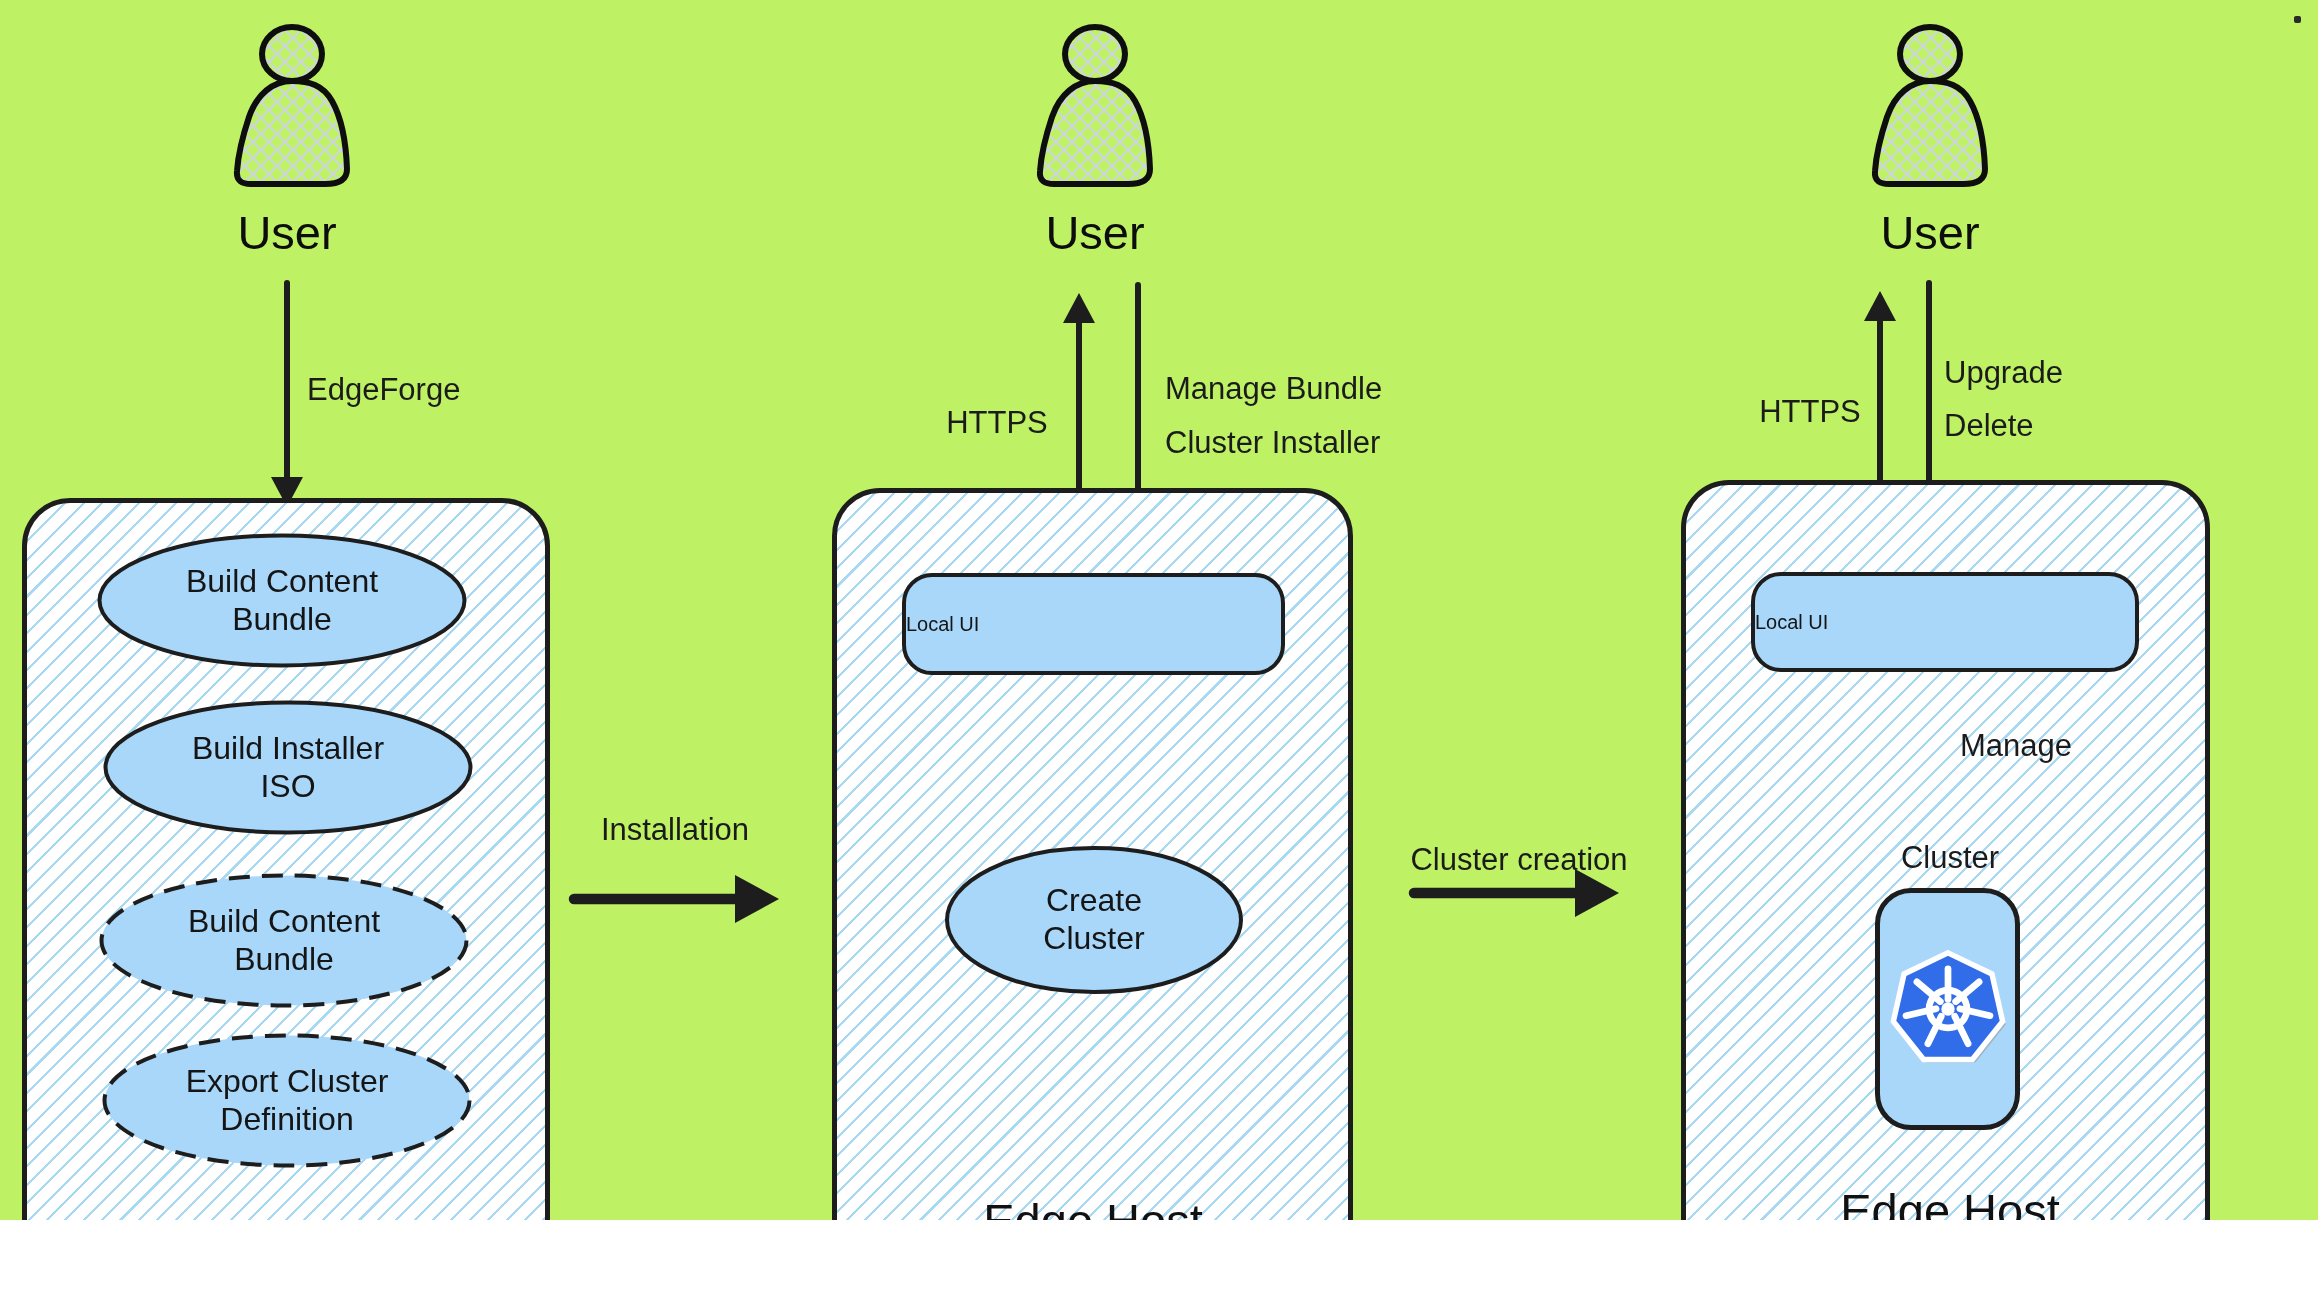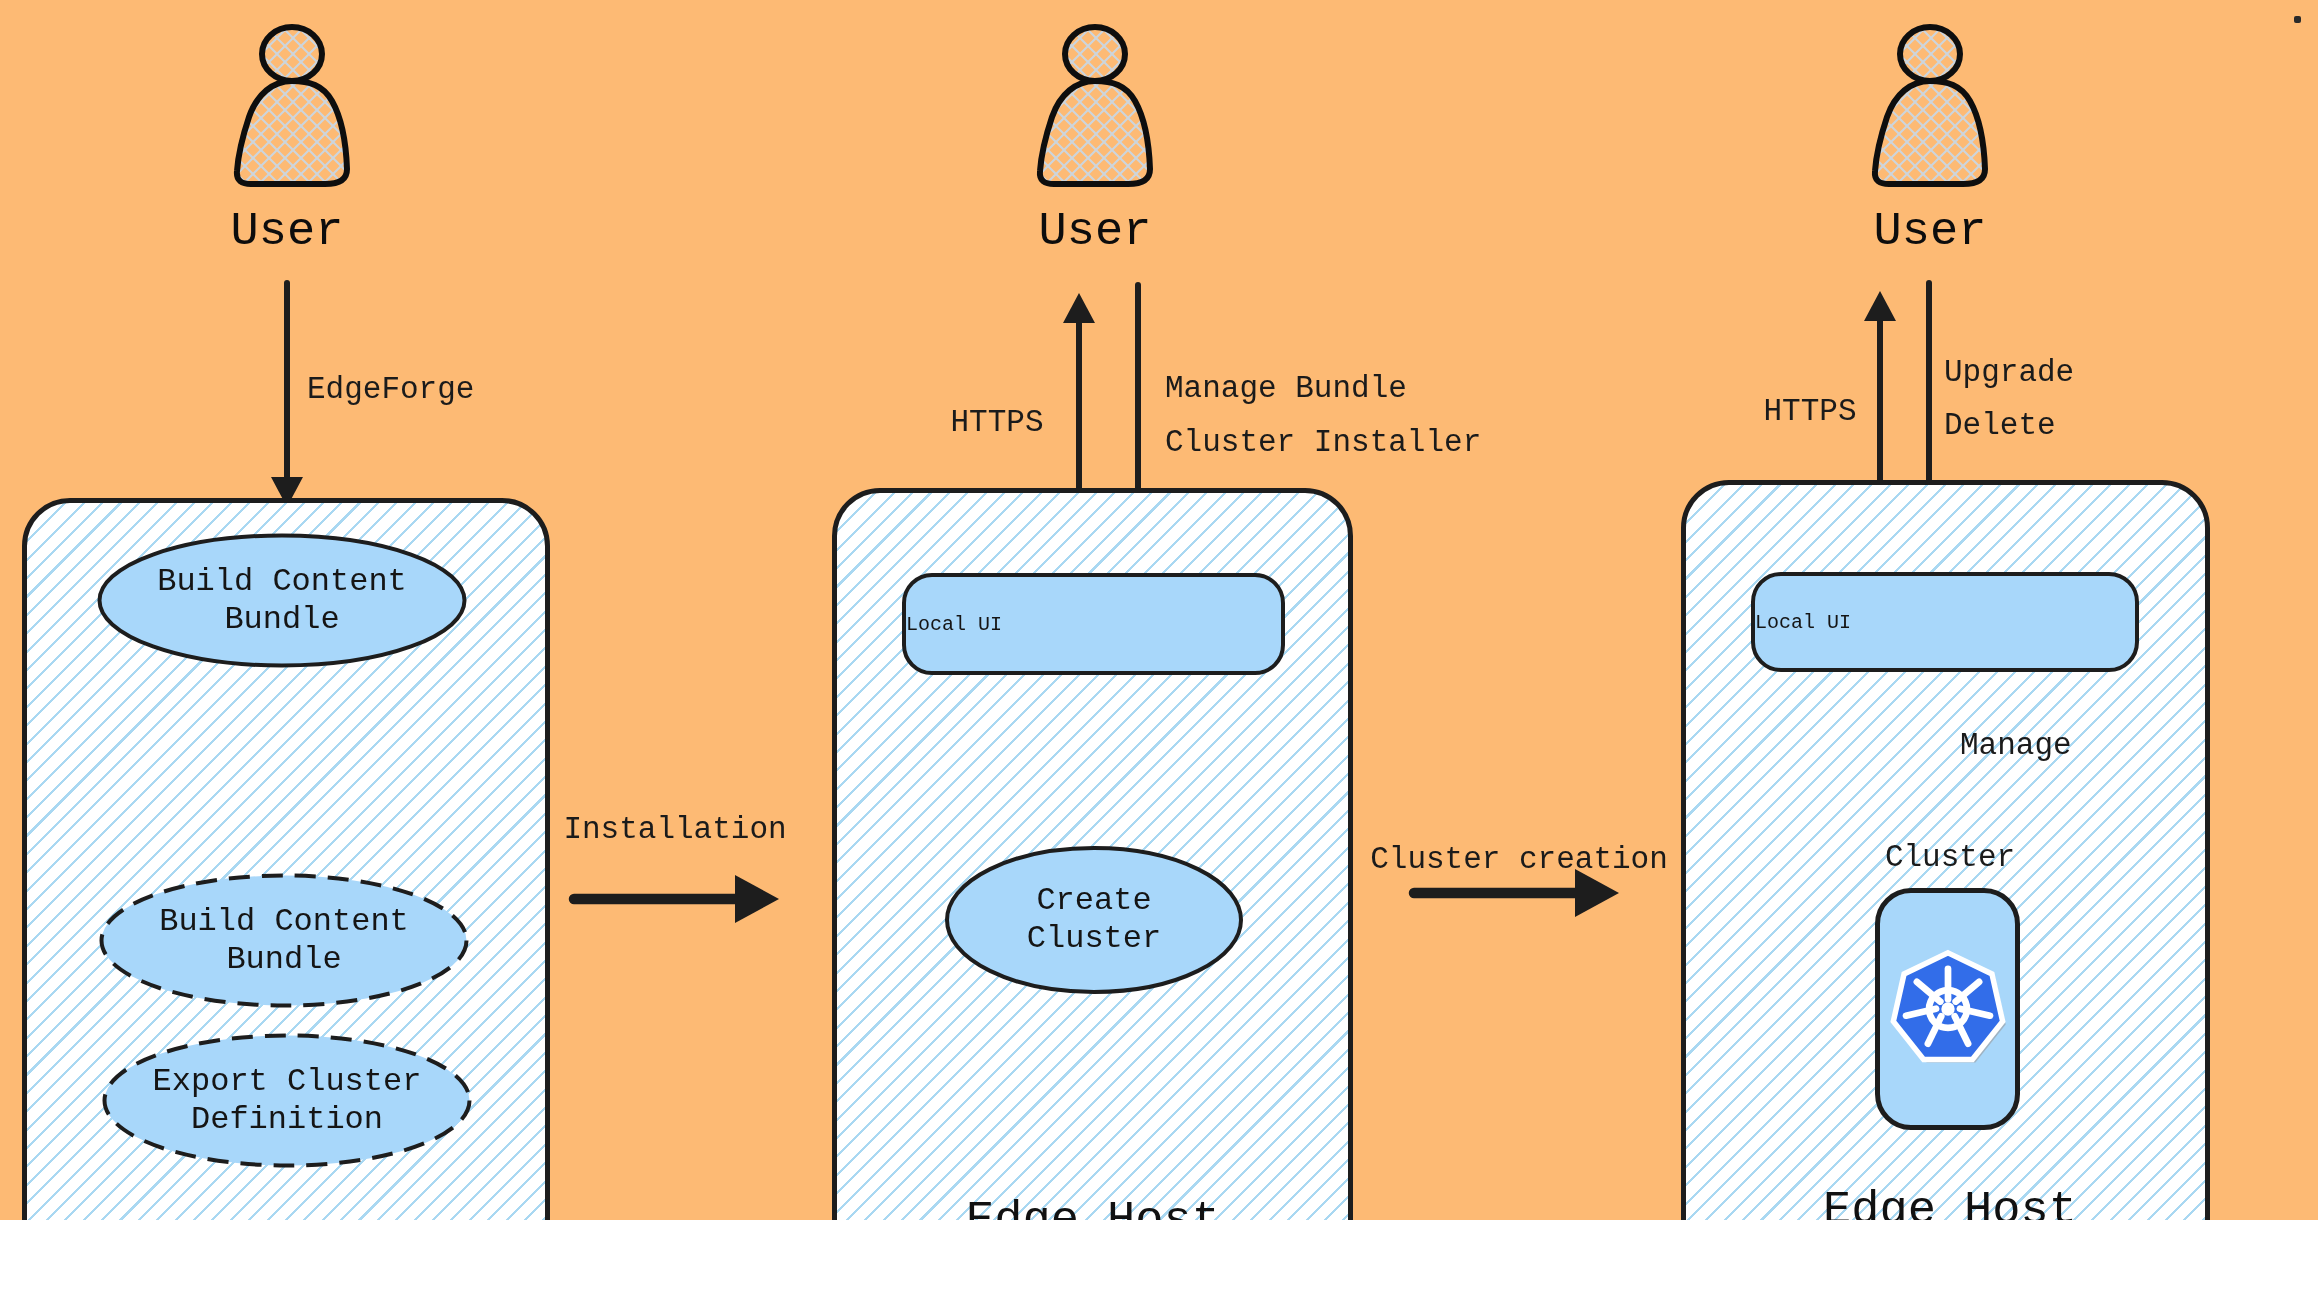"User" .canvas { background: #fdba74 -> #bef264; font-family: Liberation Mono, monospace -> none }
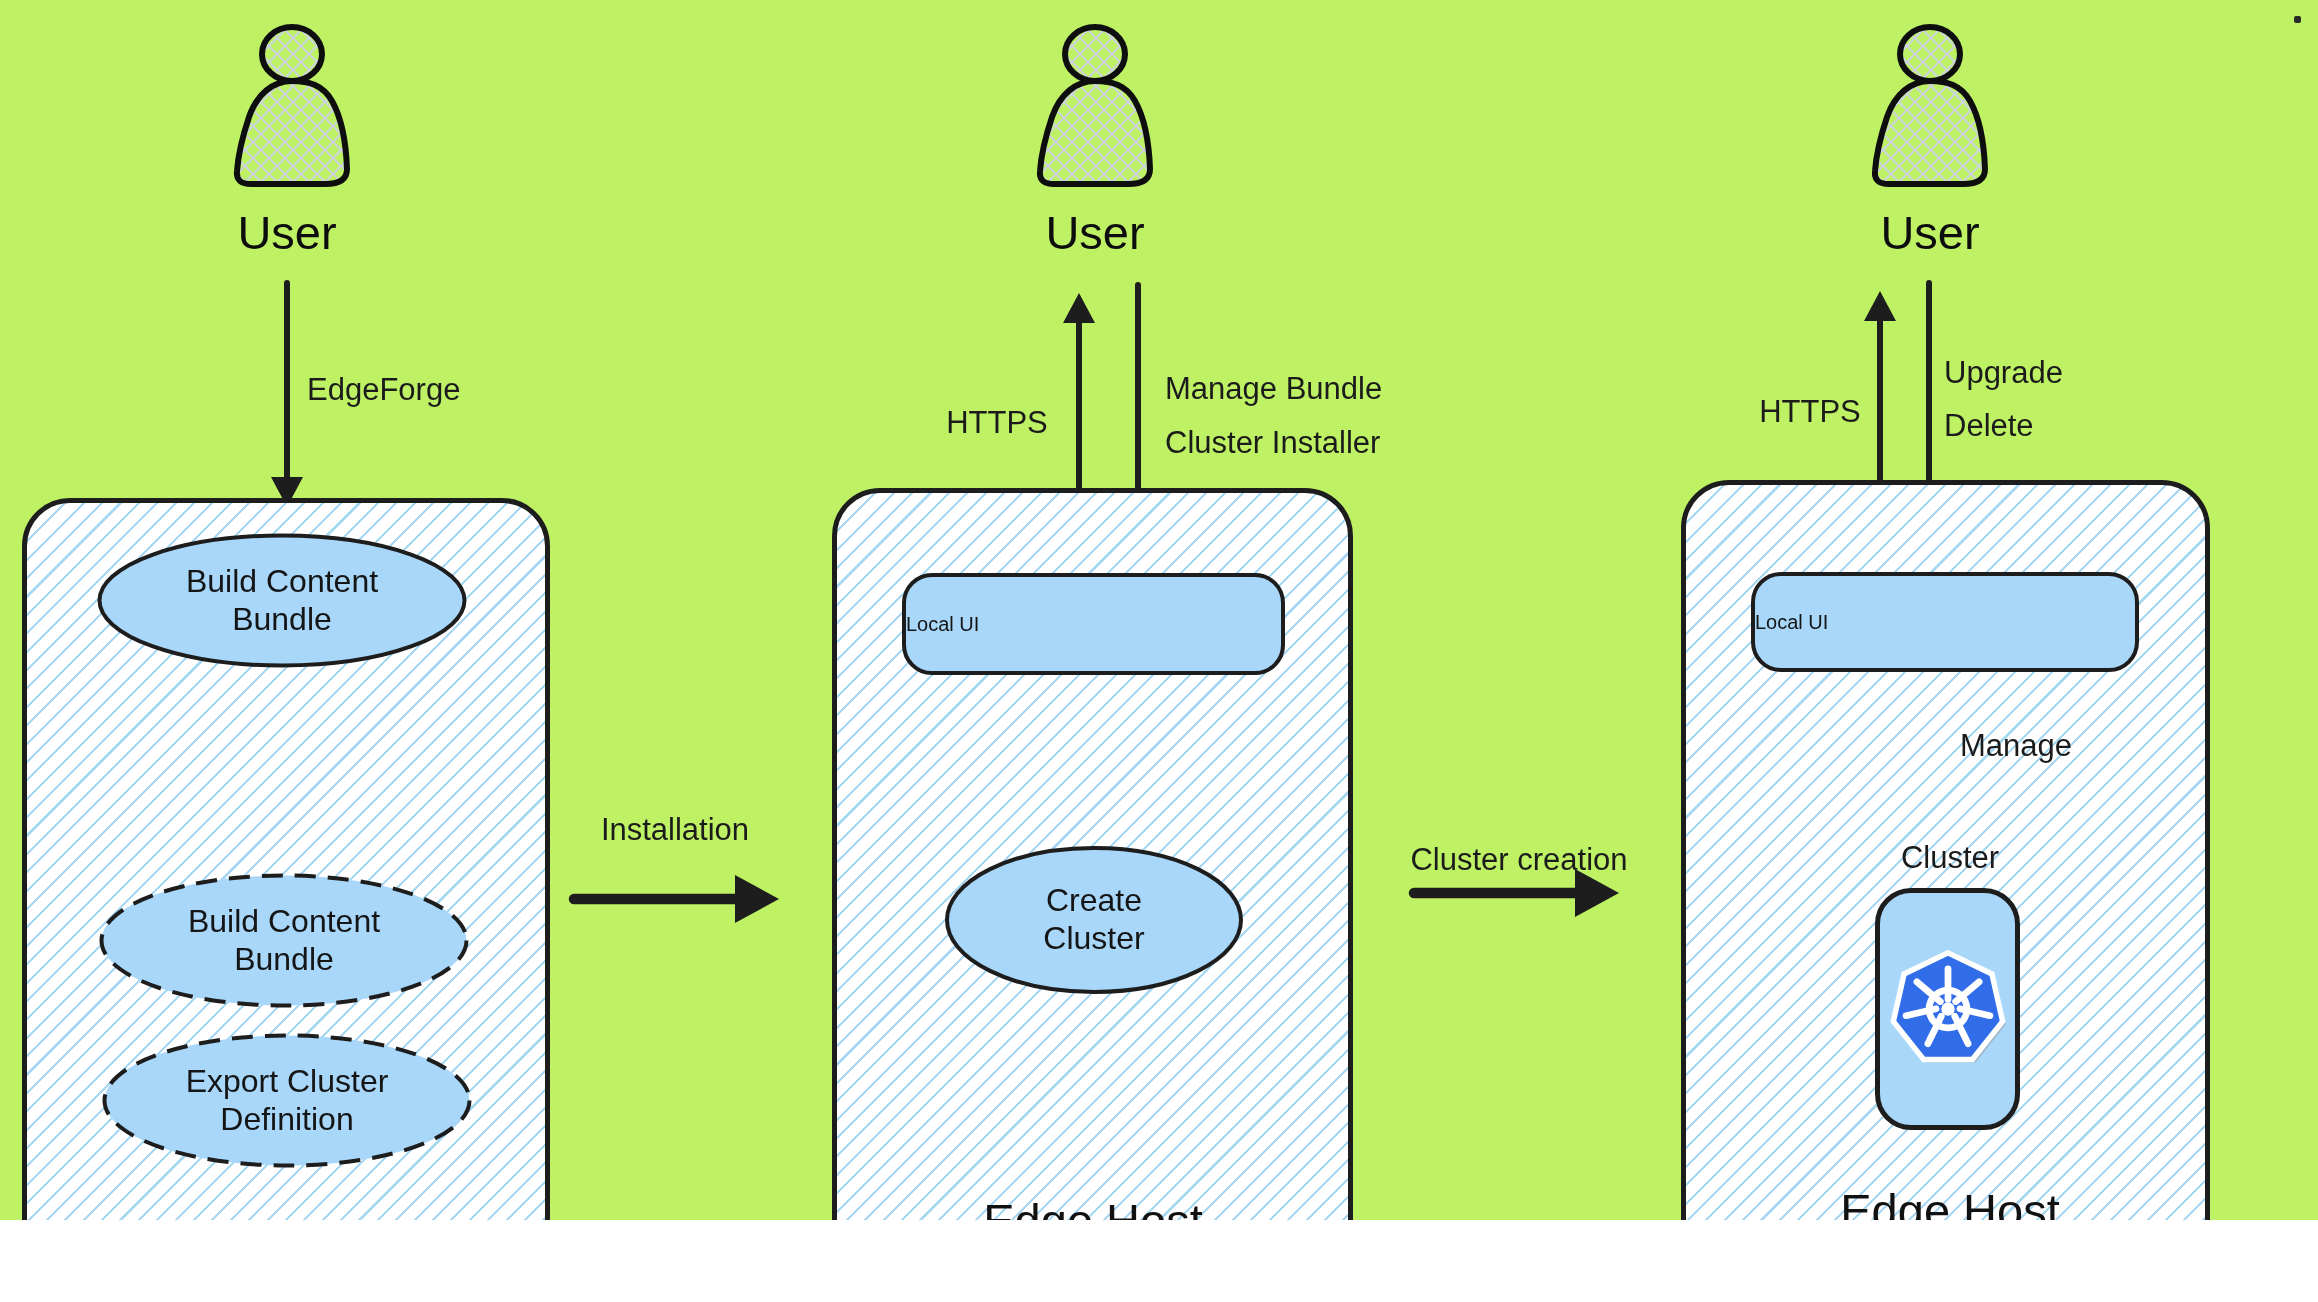"Build Installer" div.node { html: none -> <div> <svg> <ellipse></ellipse> </svg> <div>Build Installer ISO</div> </div> }
